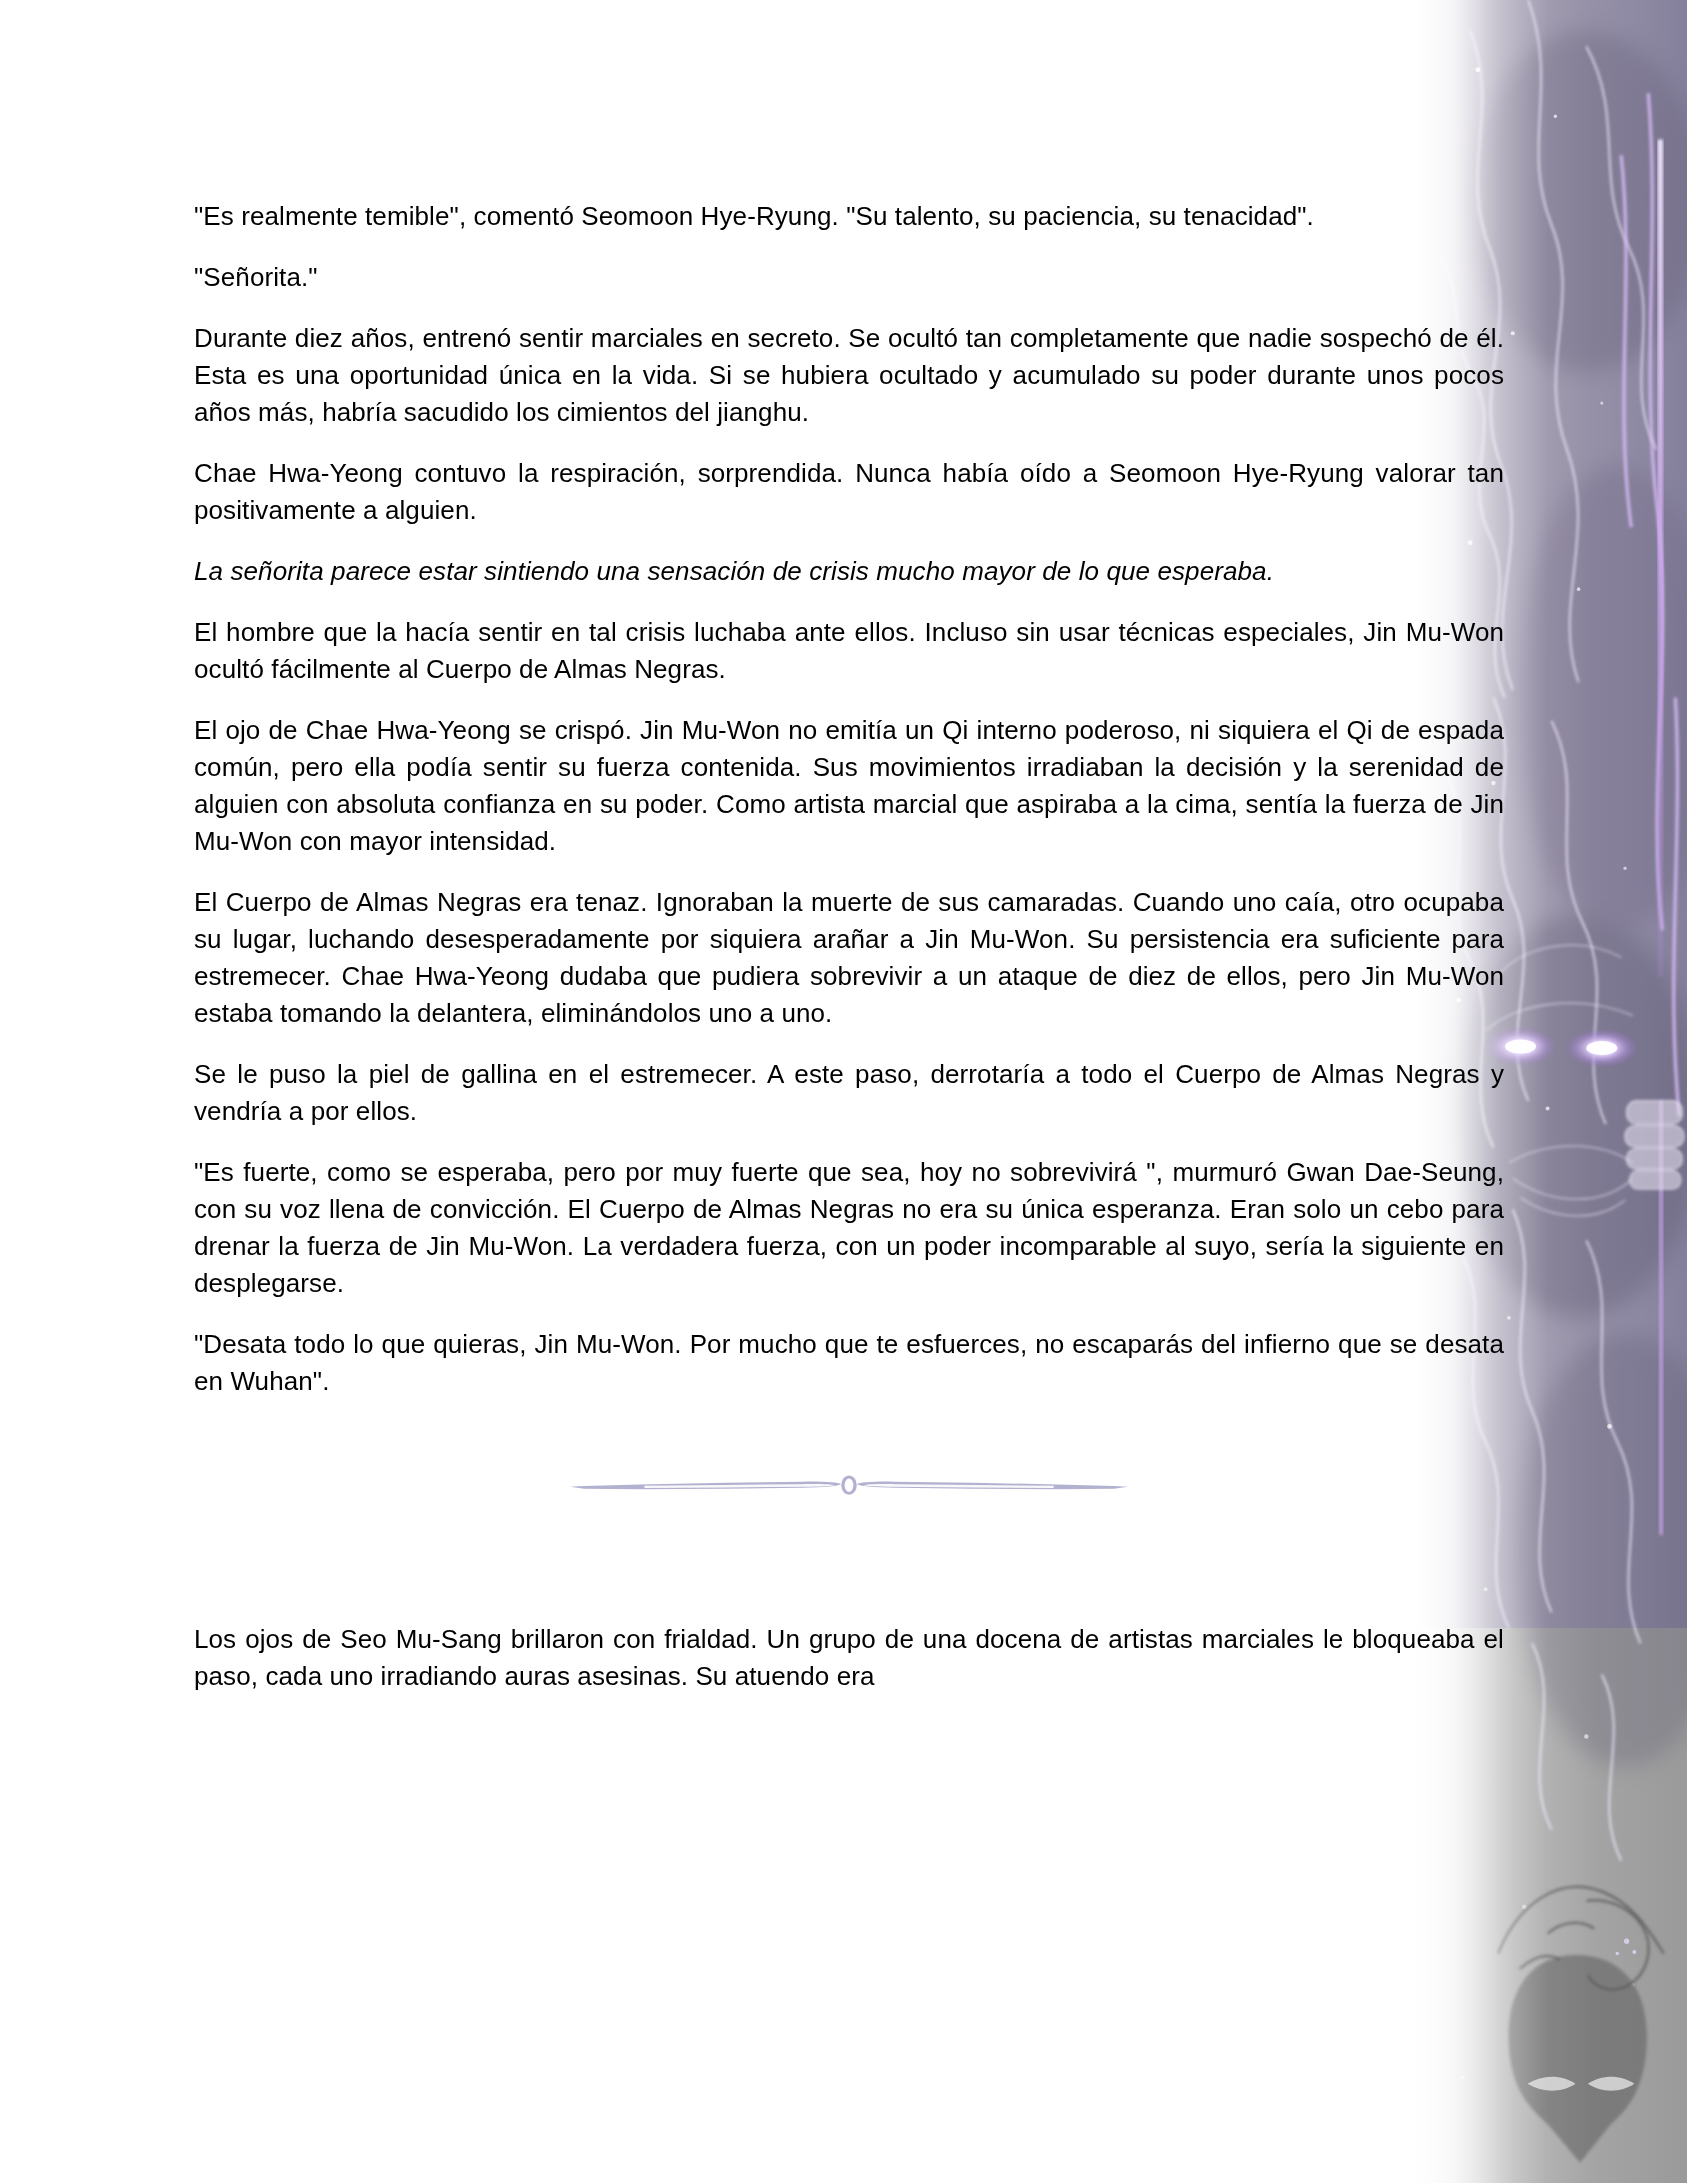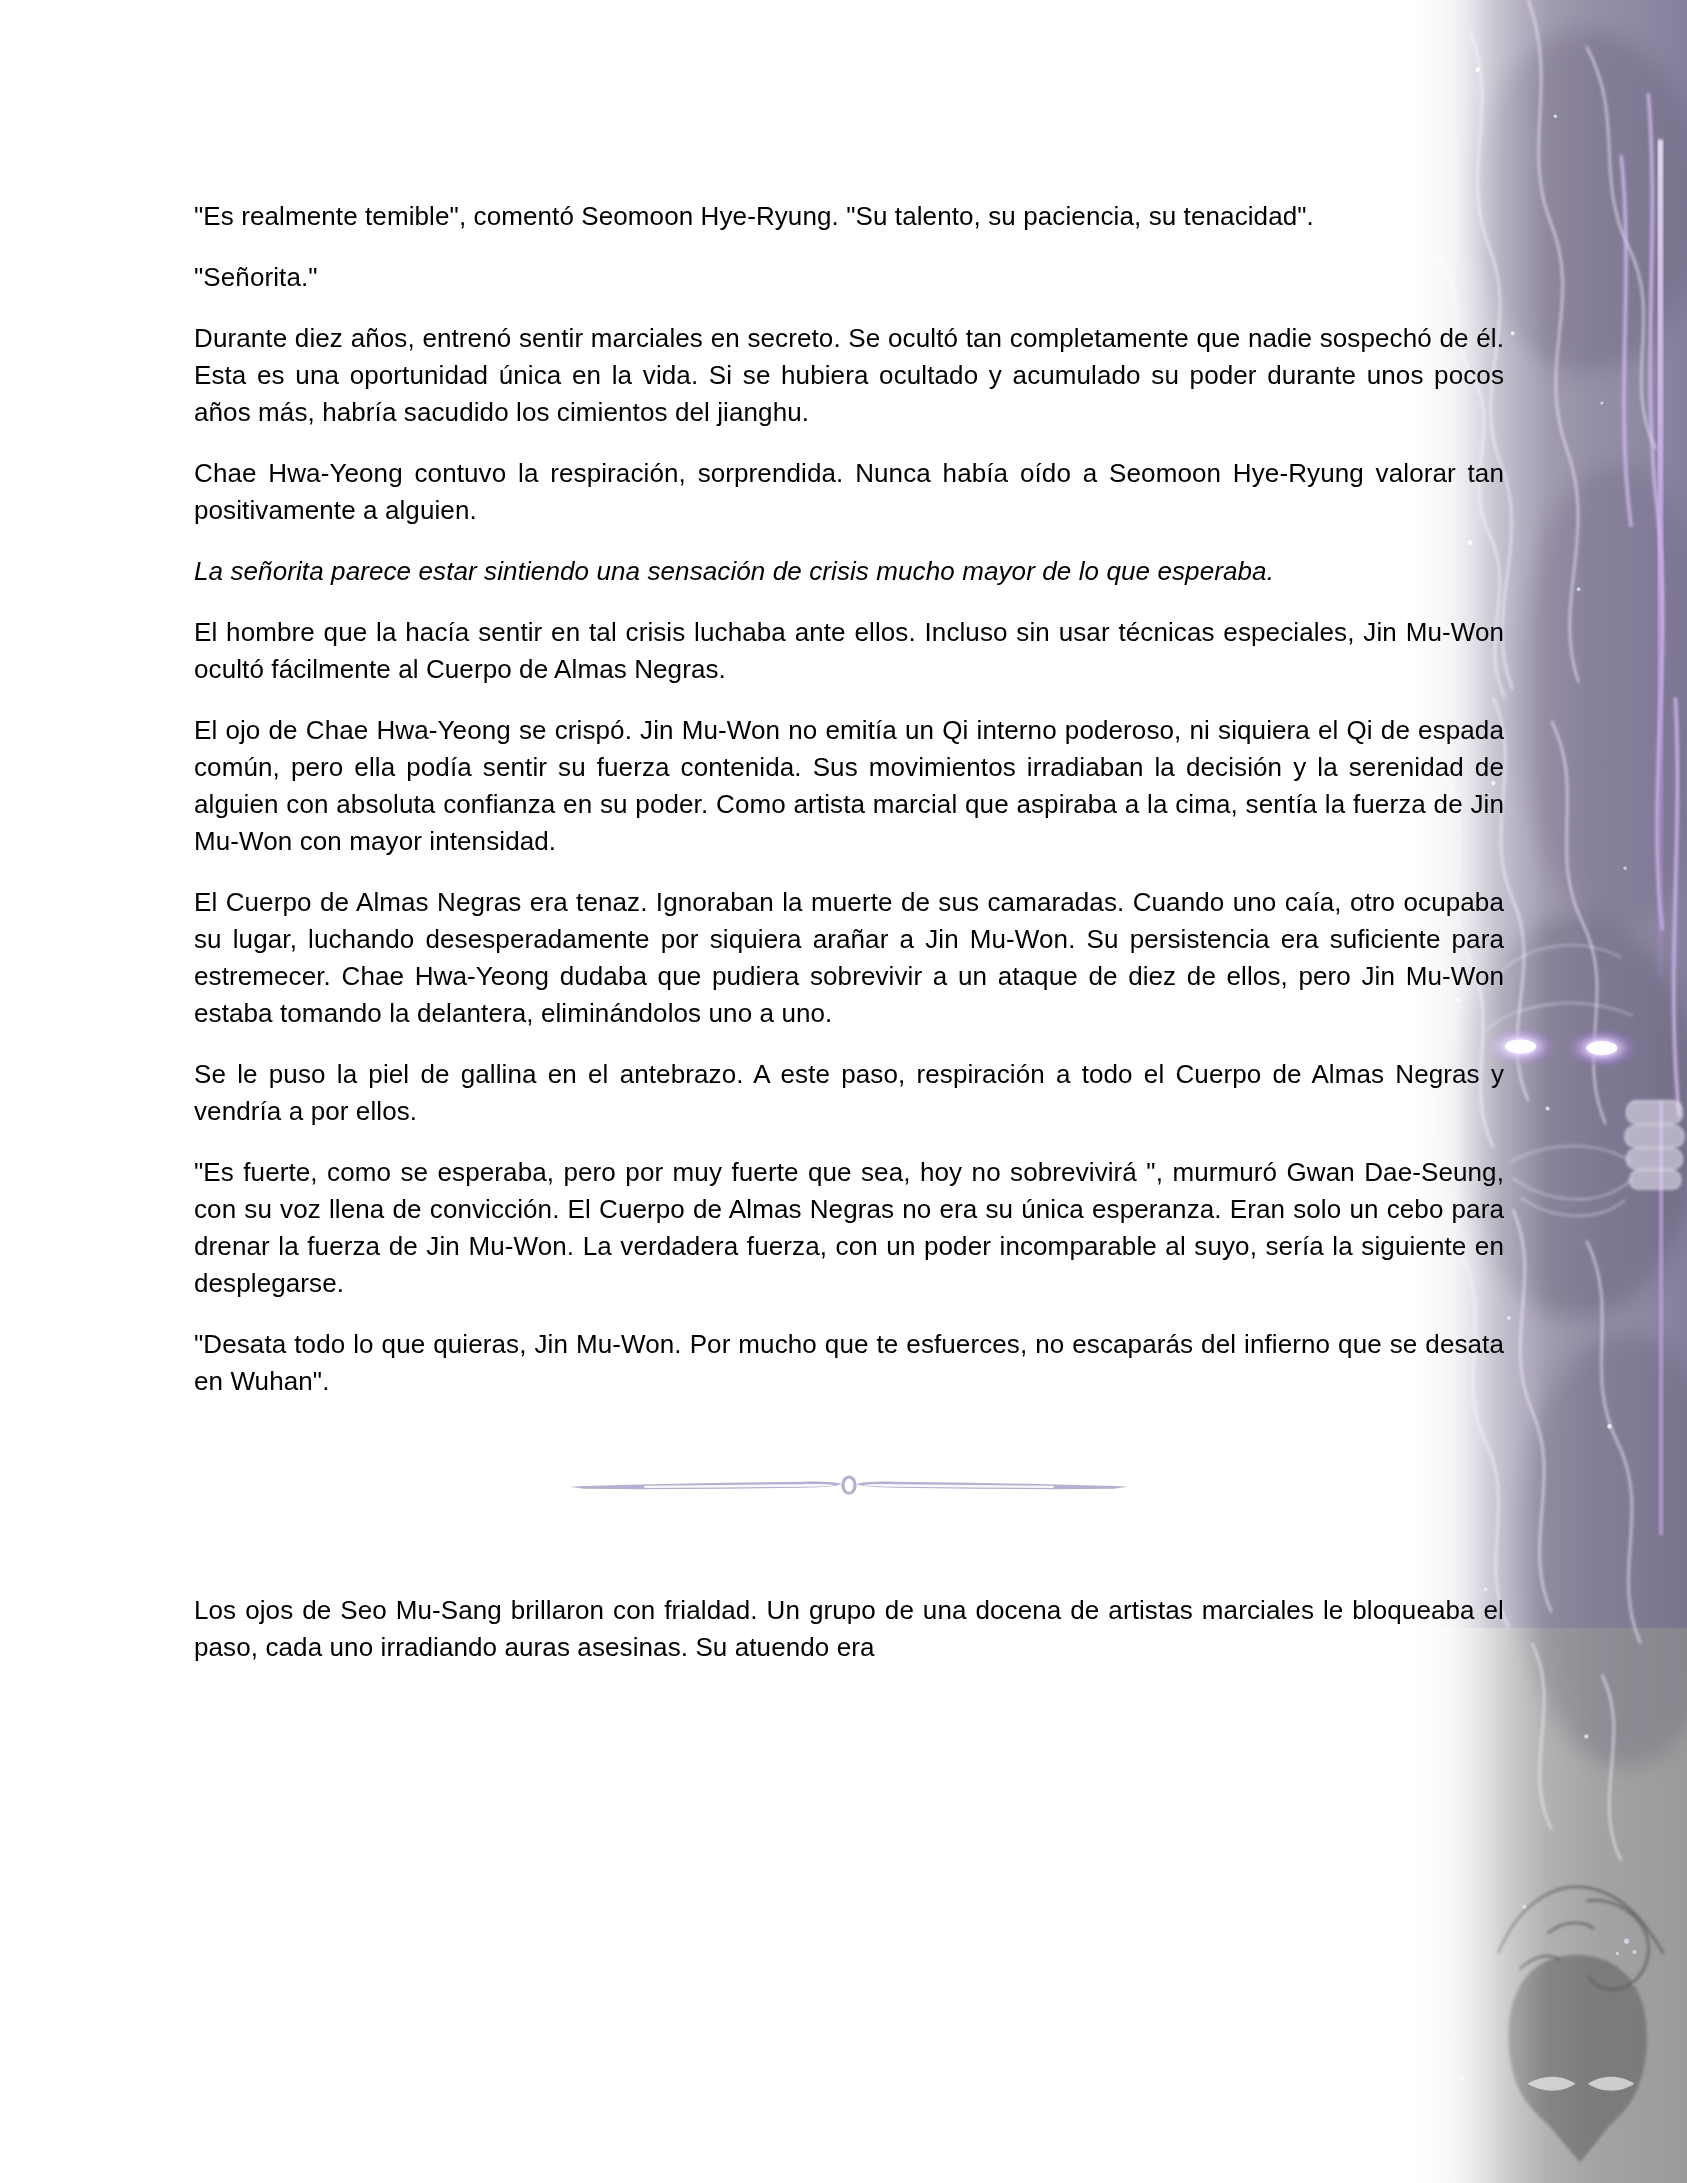"Se le puso la piel" p.para { text: antebrazo. A este paso, respiración -> estremecer. A este paso, derrotaría }
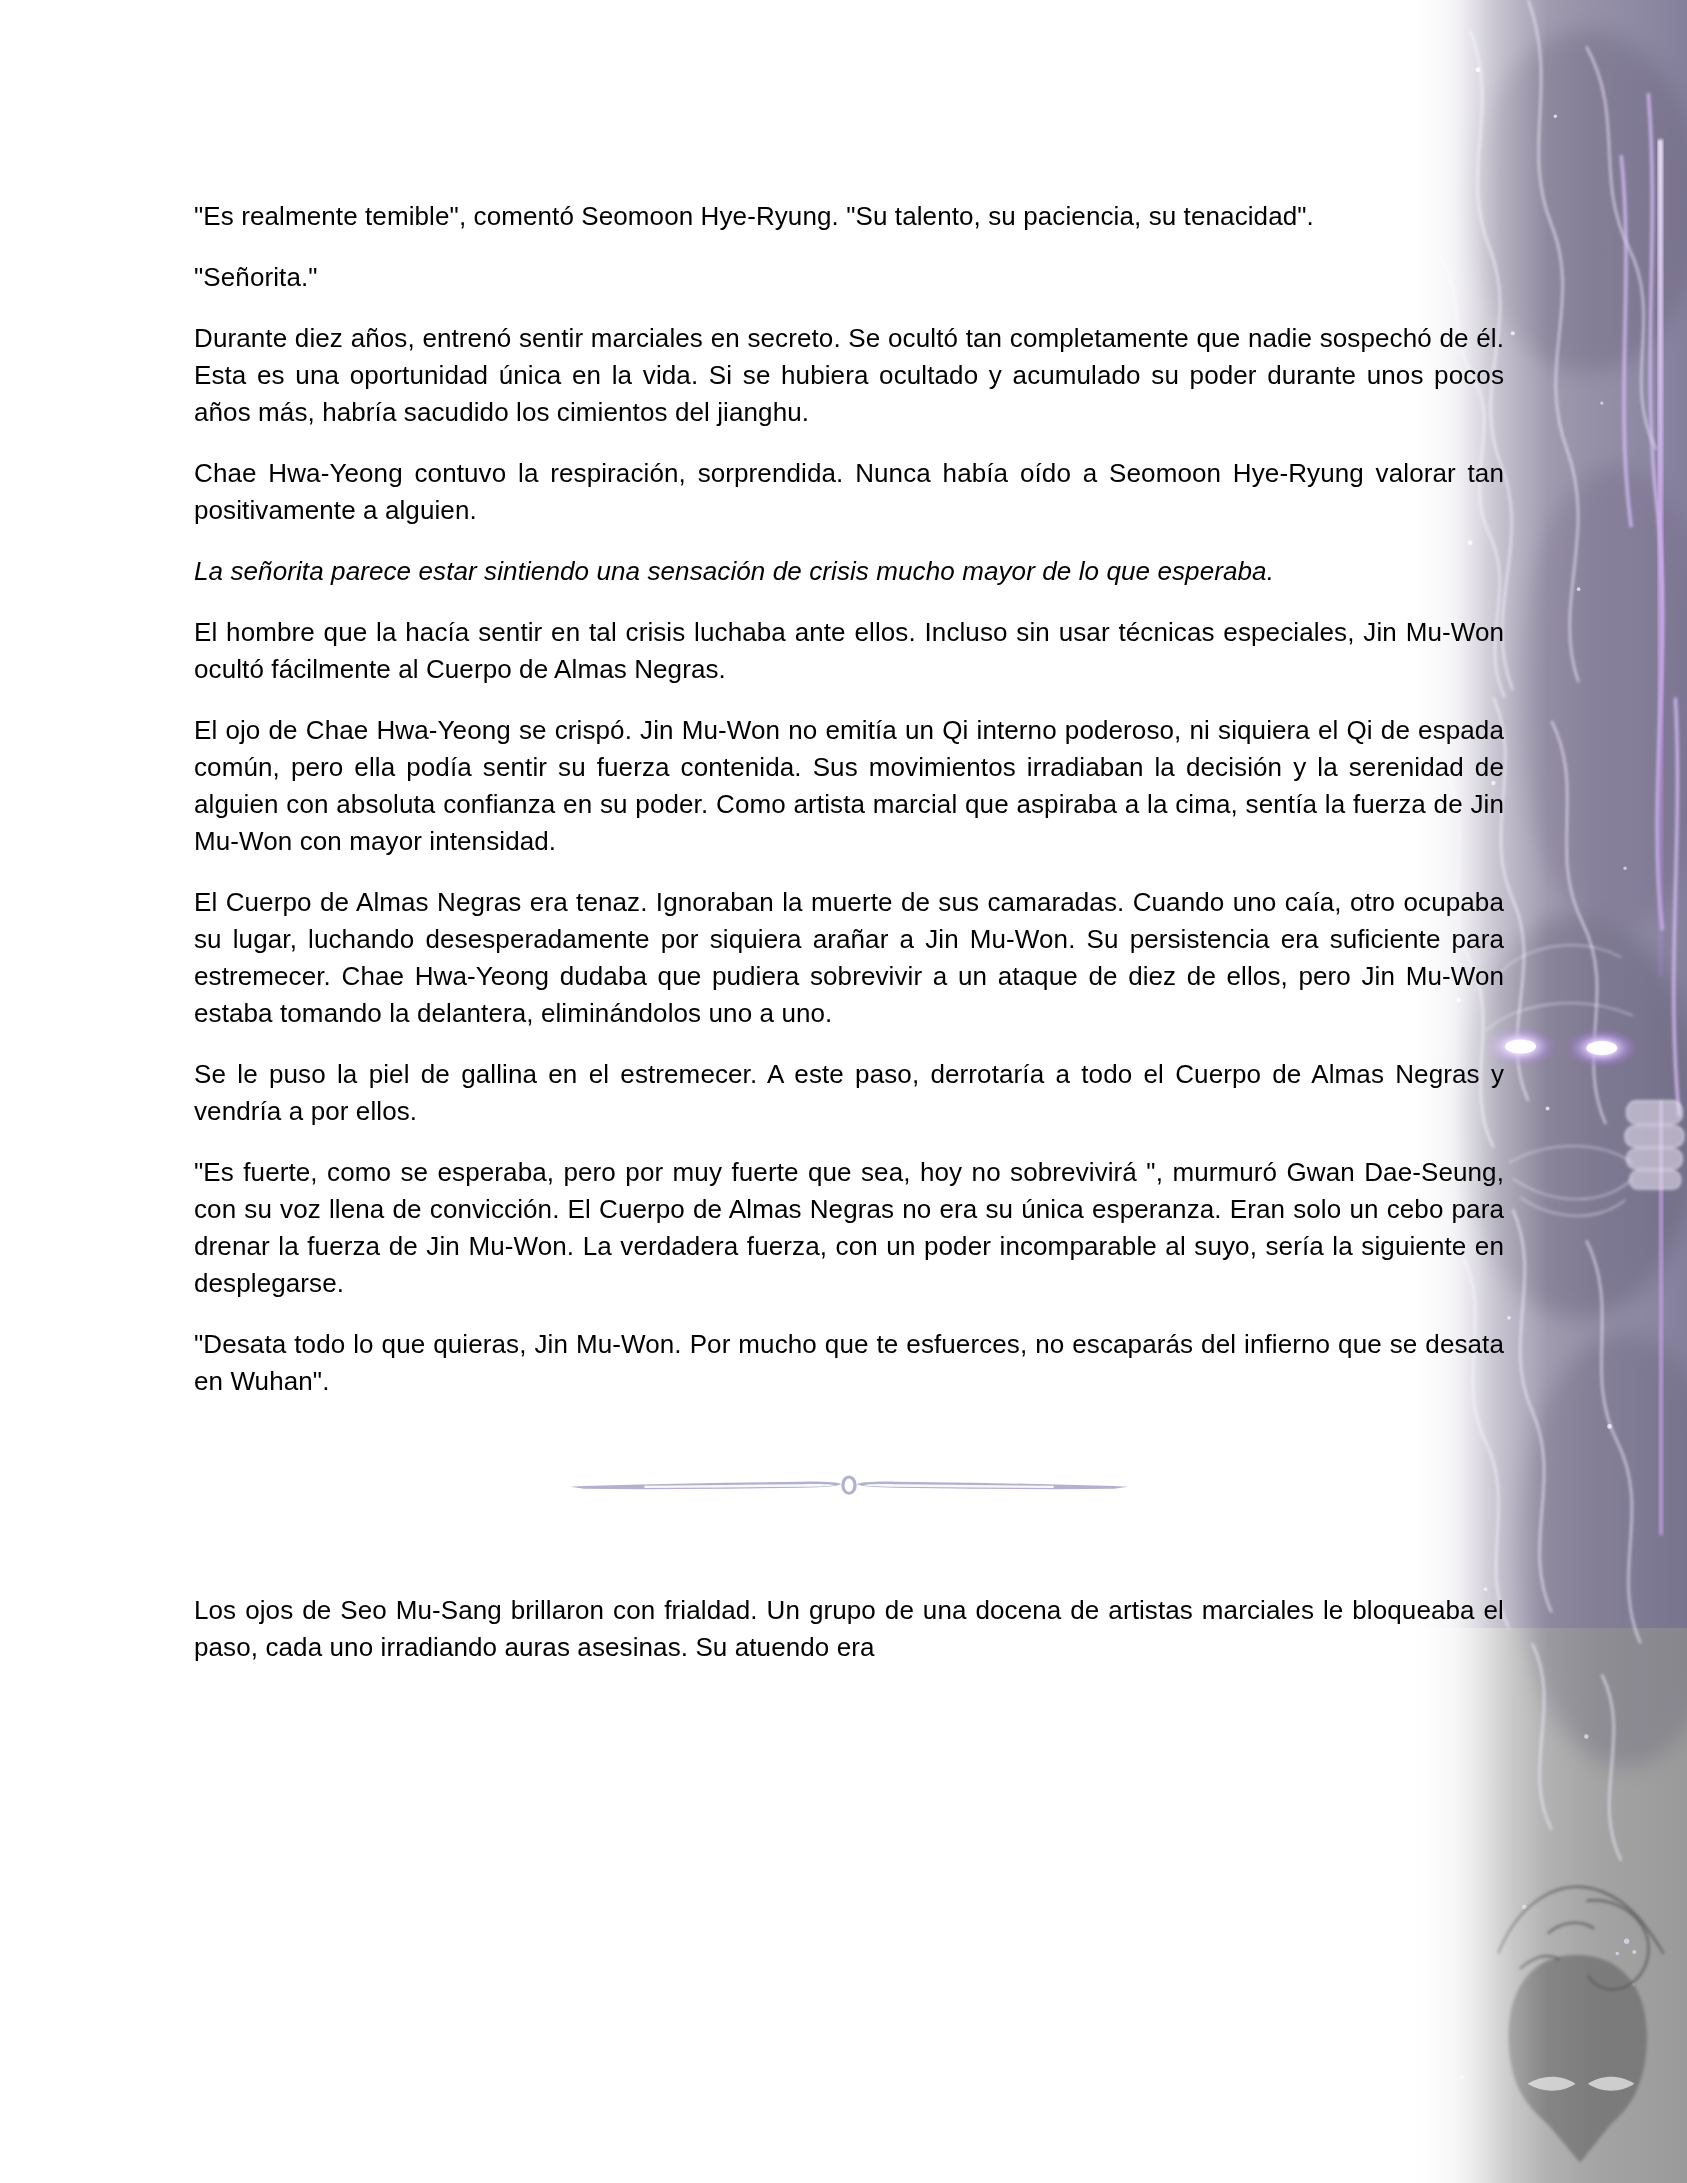"Los ojos de Seo Mu-Sang" #after-divider { margin-top: 36px -> 65px }
